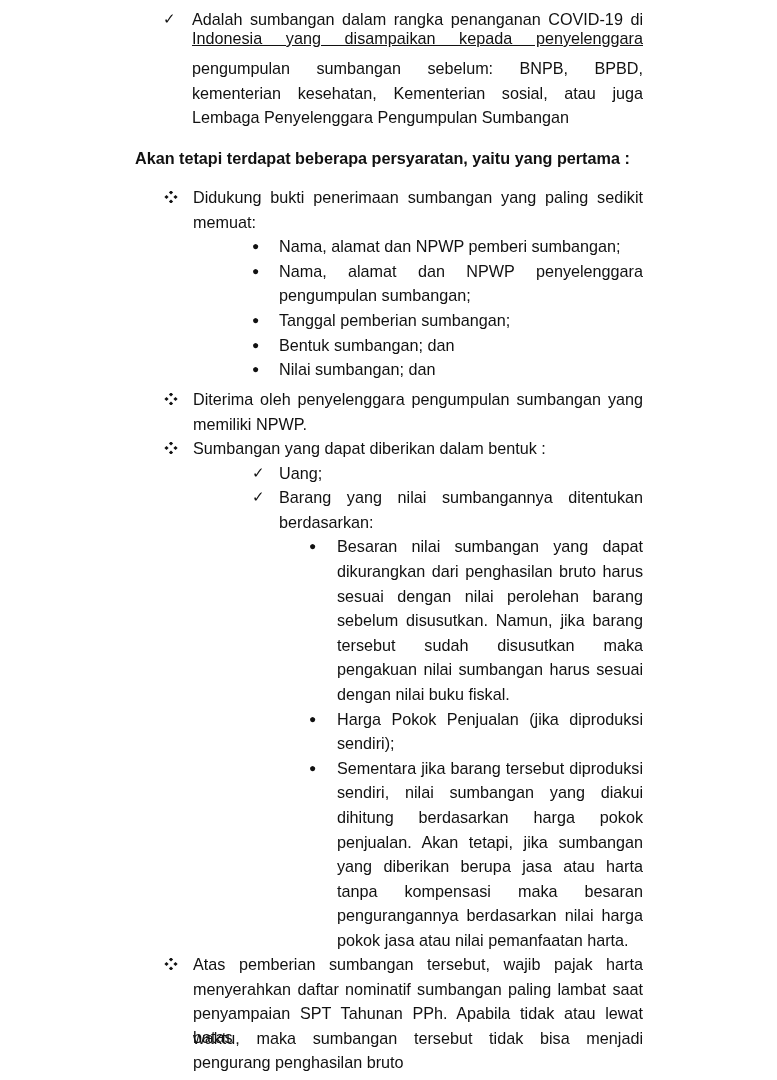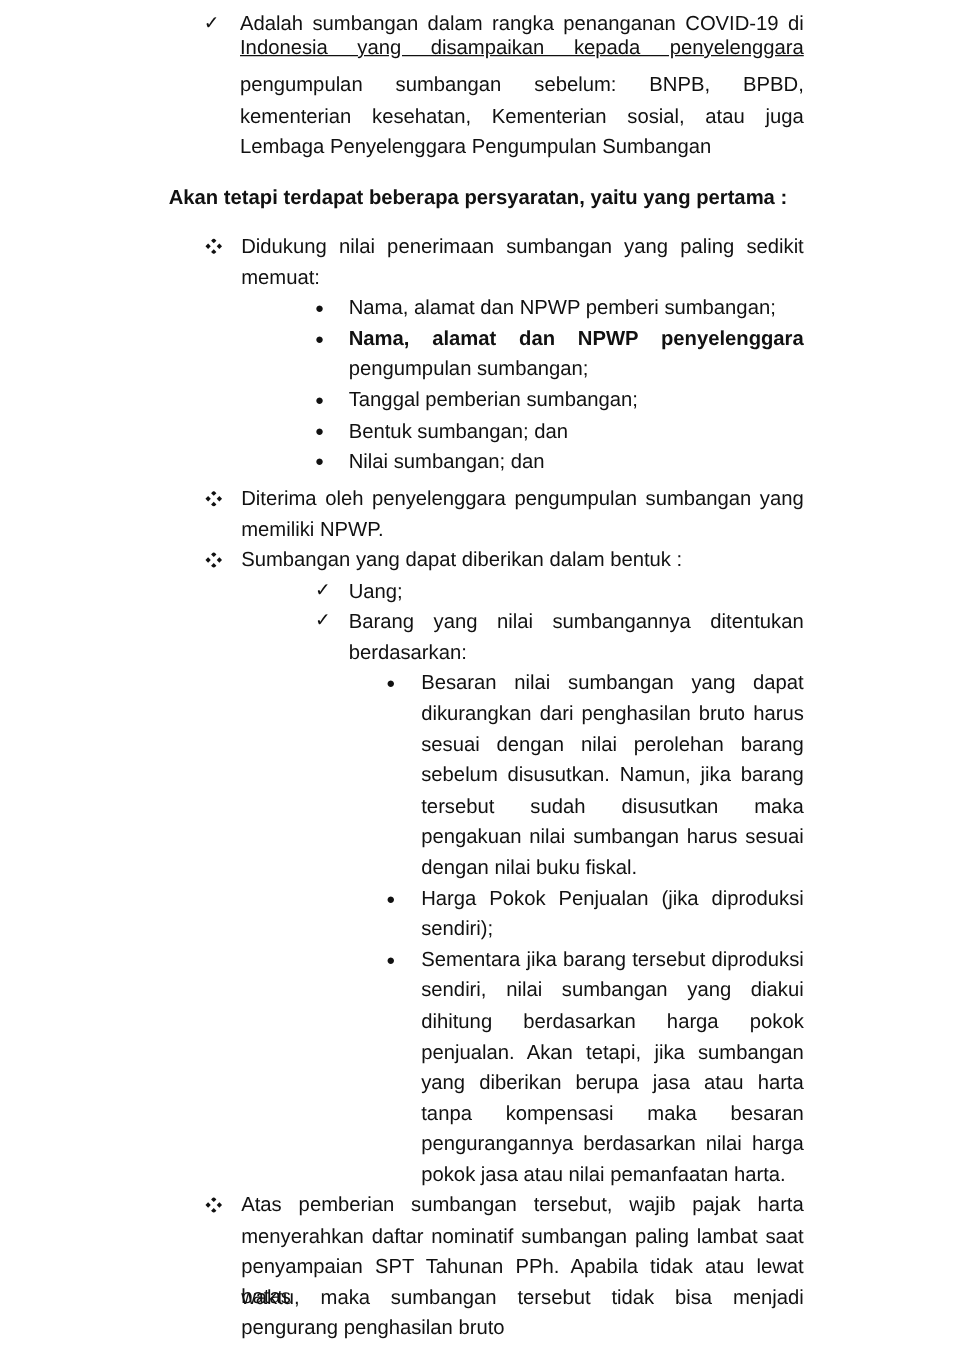"Didukung nilai penerimaan sumbangan yang" div.line { text: nilai -> bukti }
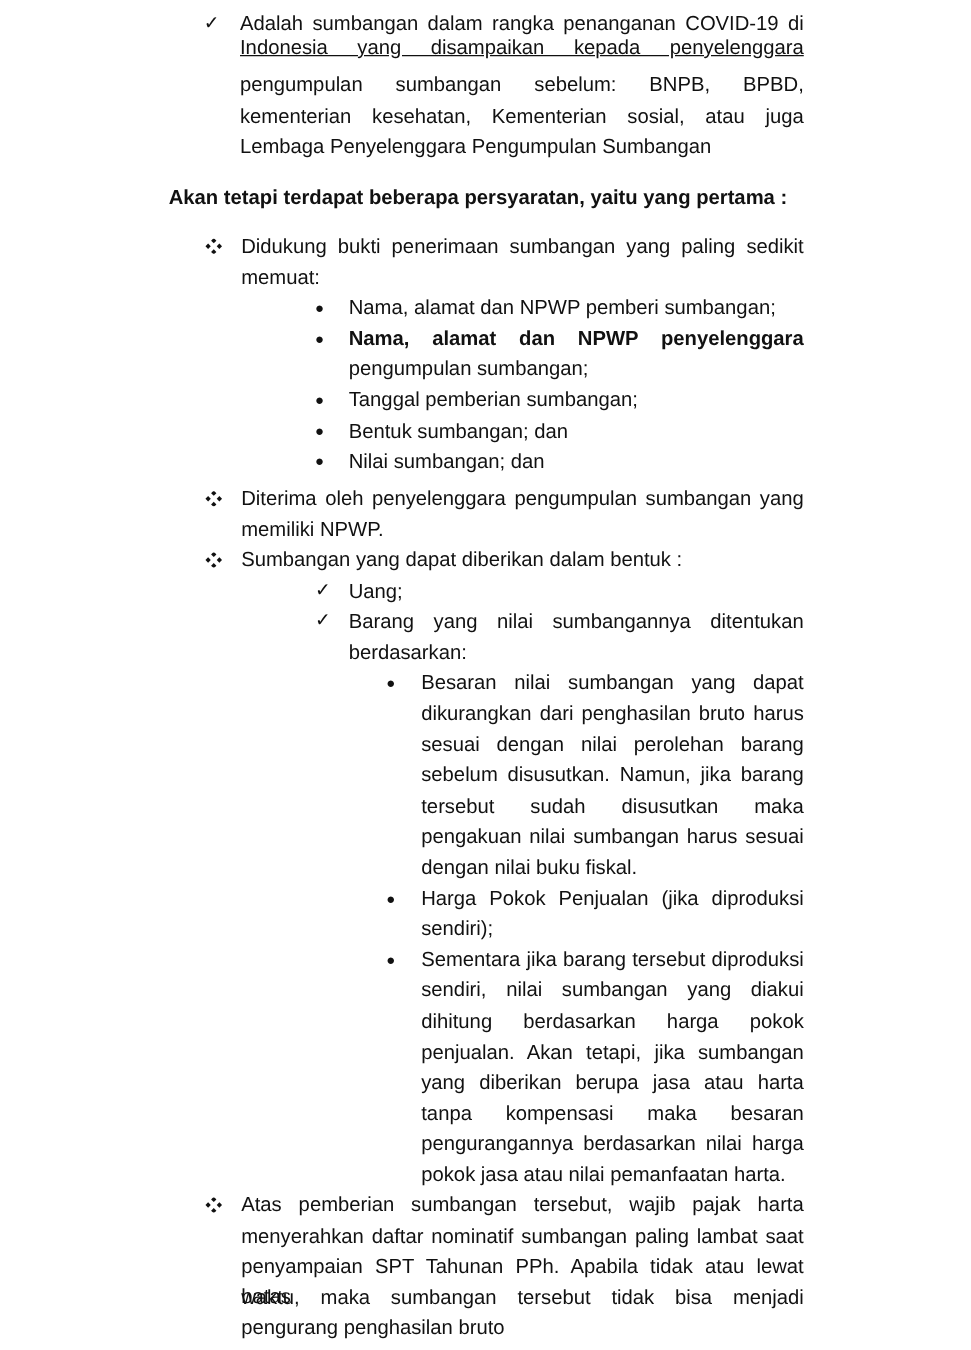"Nama, alamat dan NPWP penyelenggara" div.line { font-weight: bold -> none }
